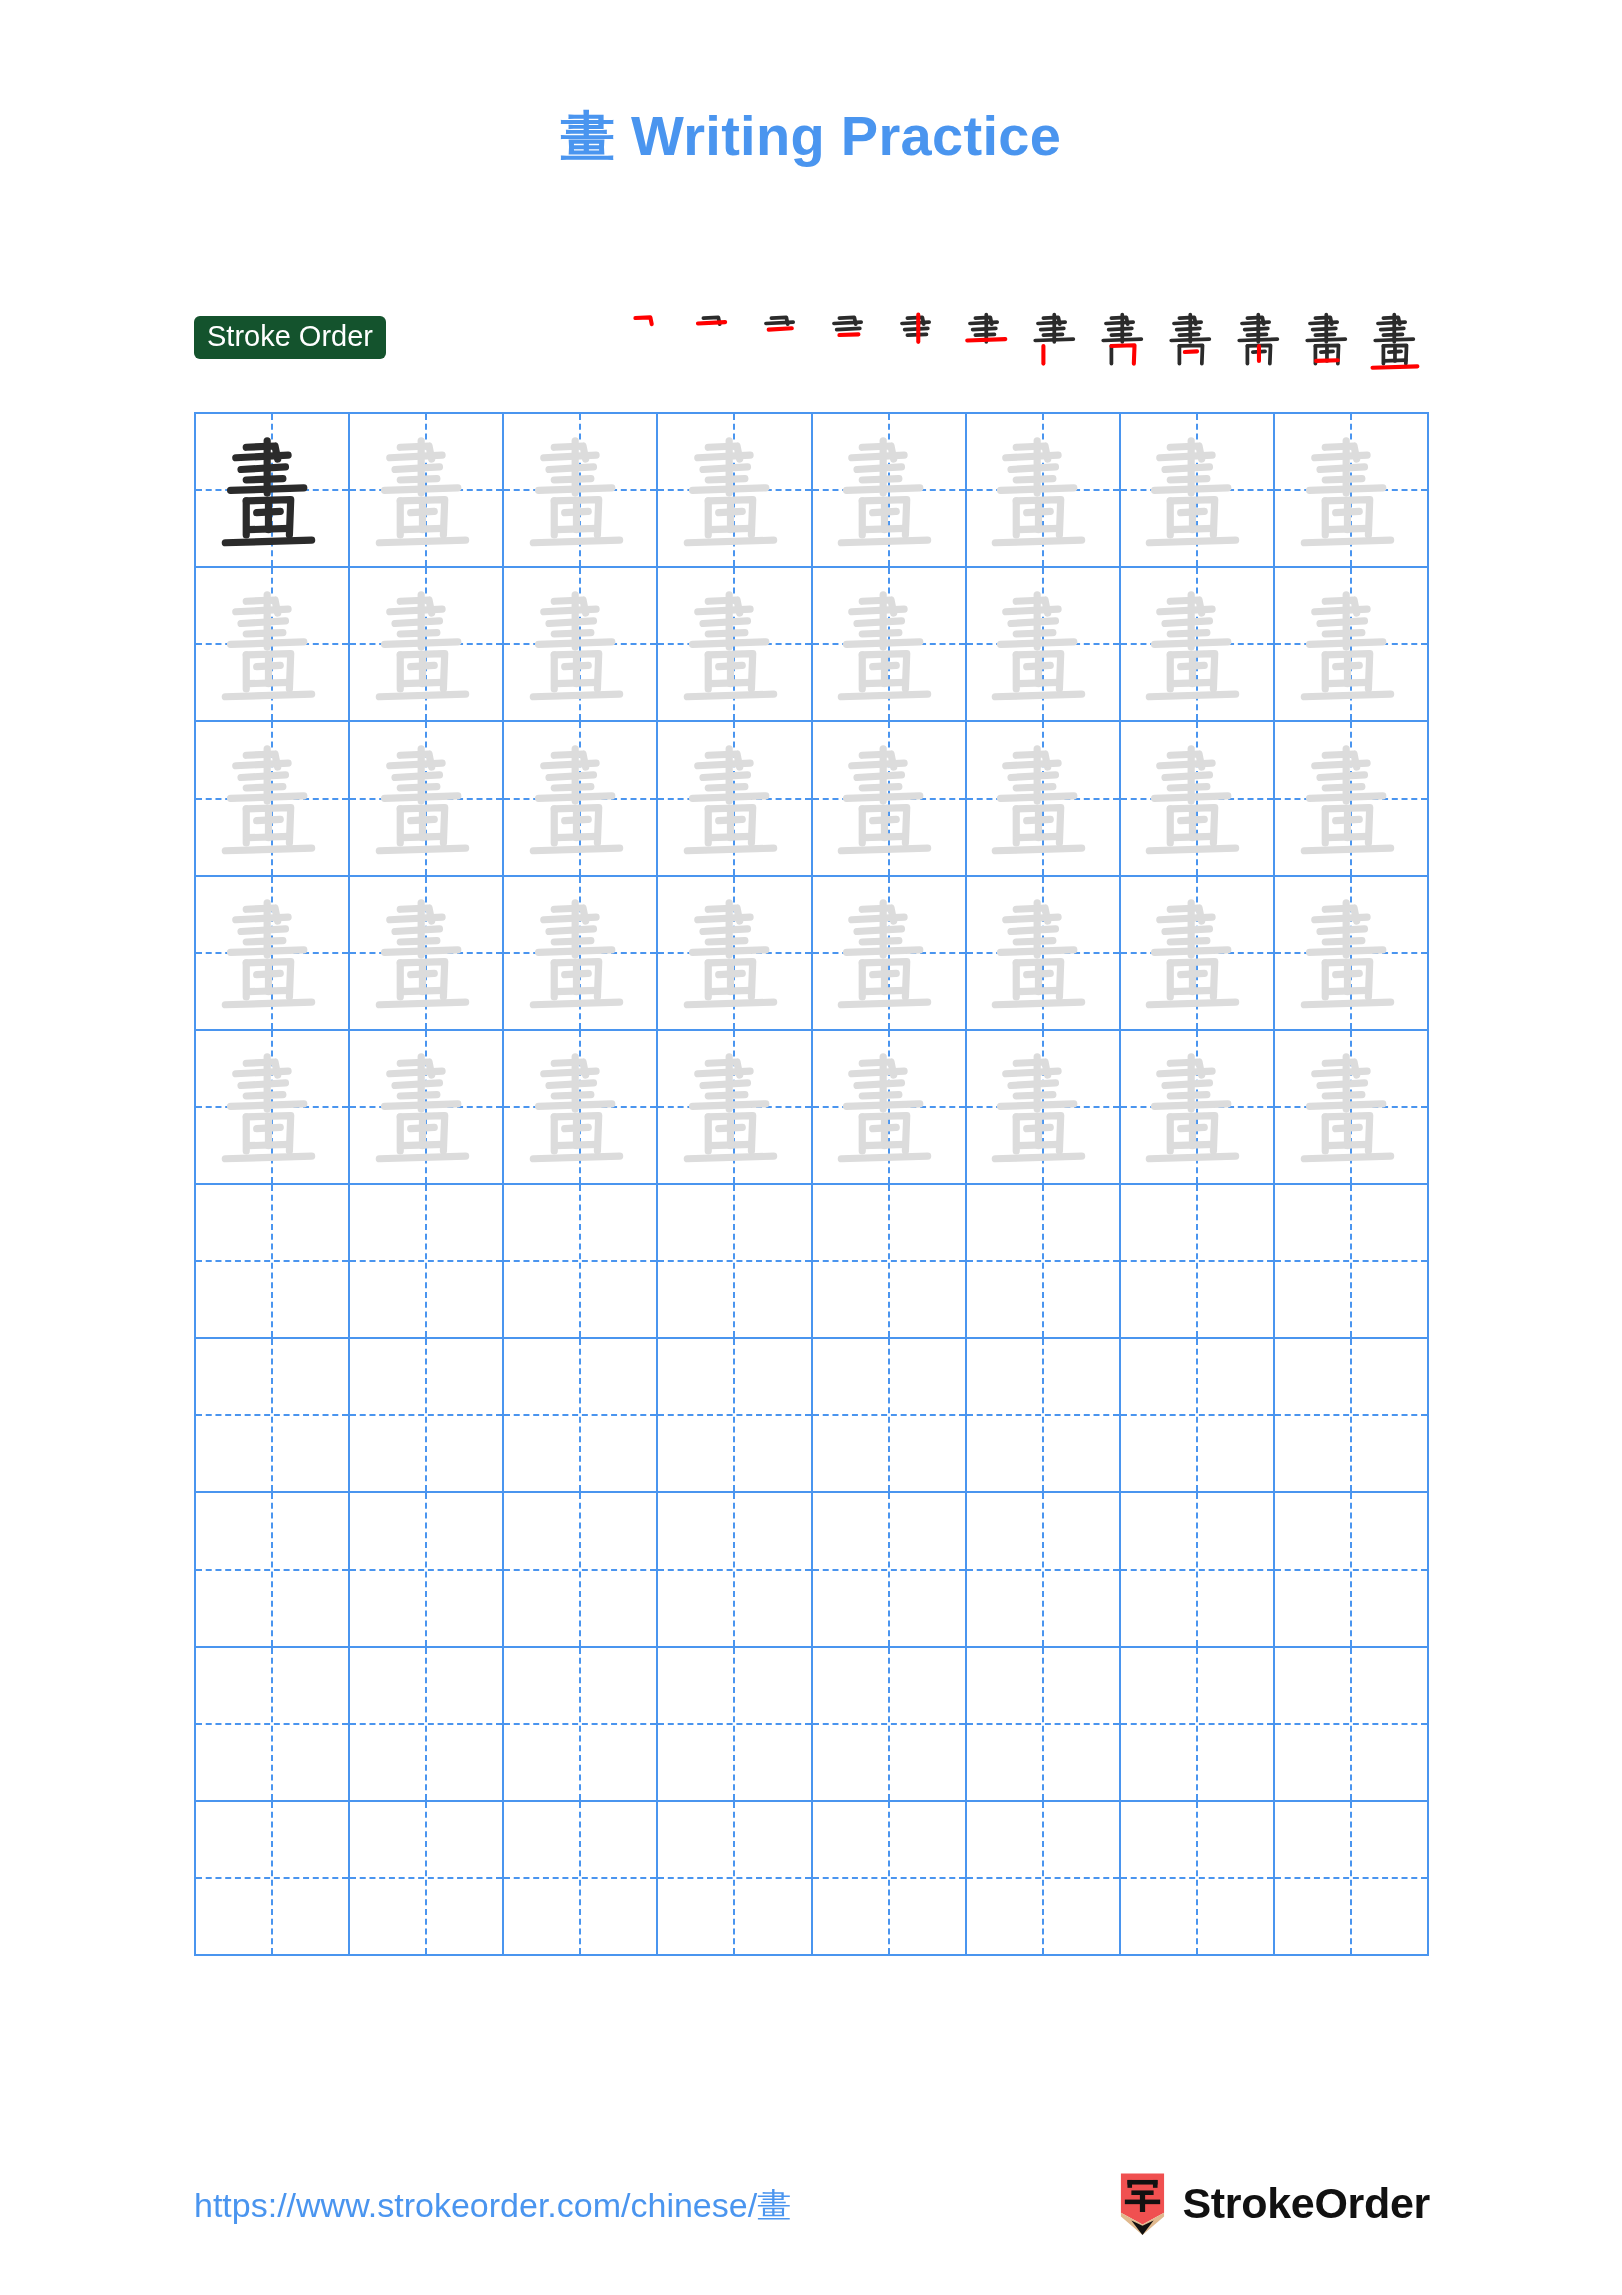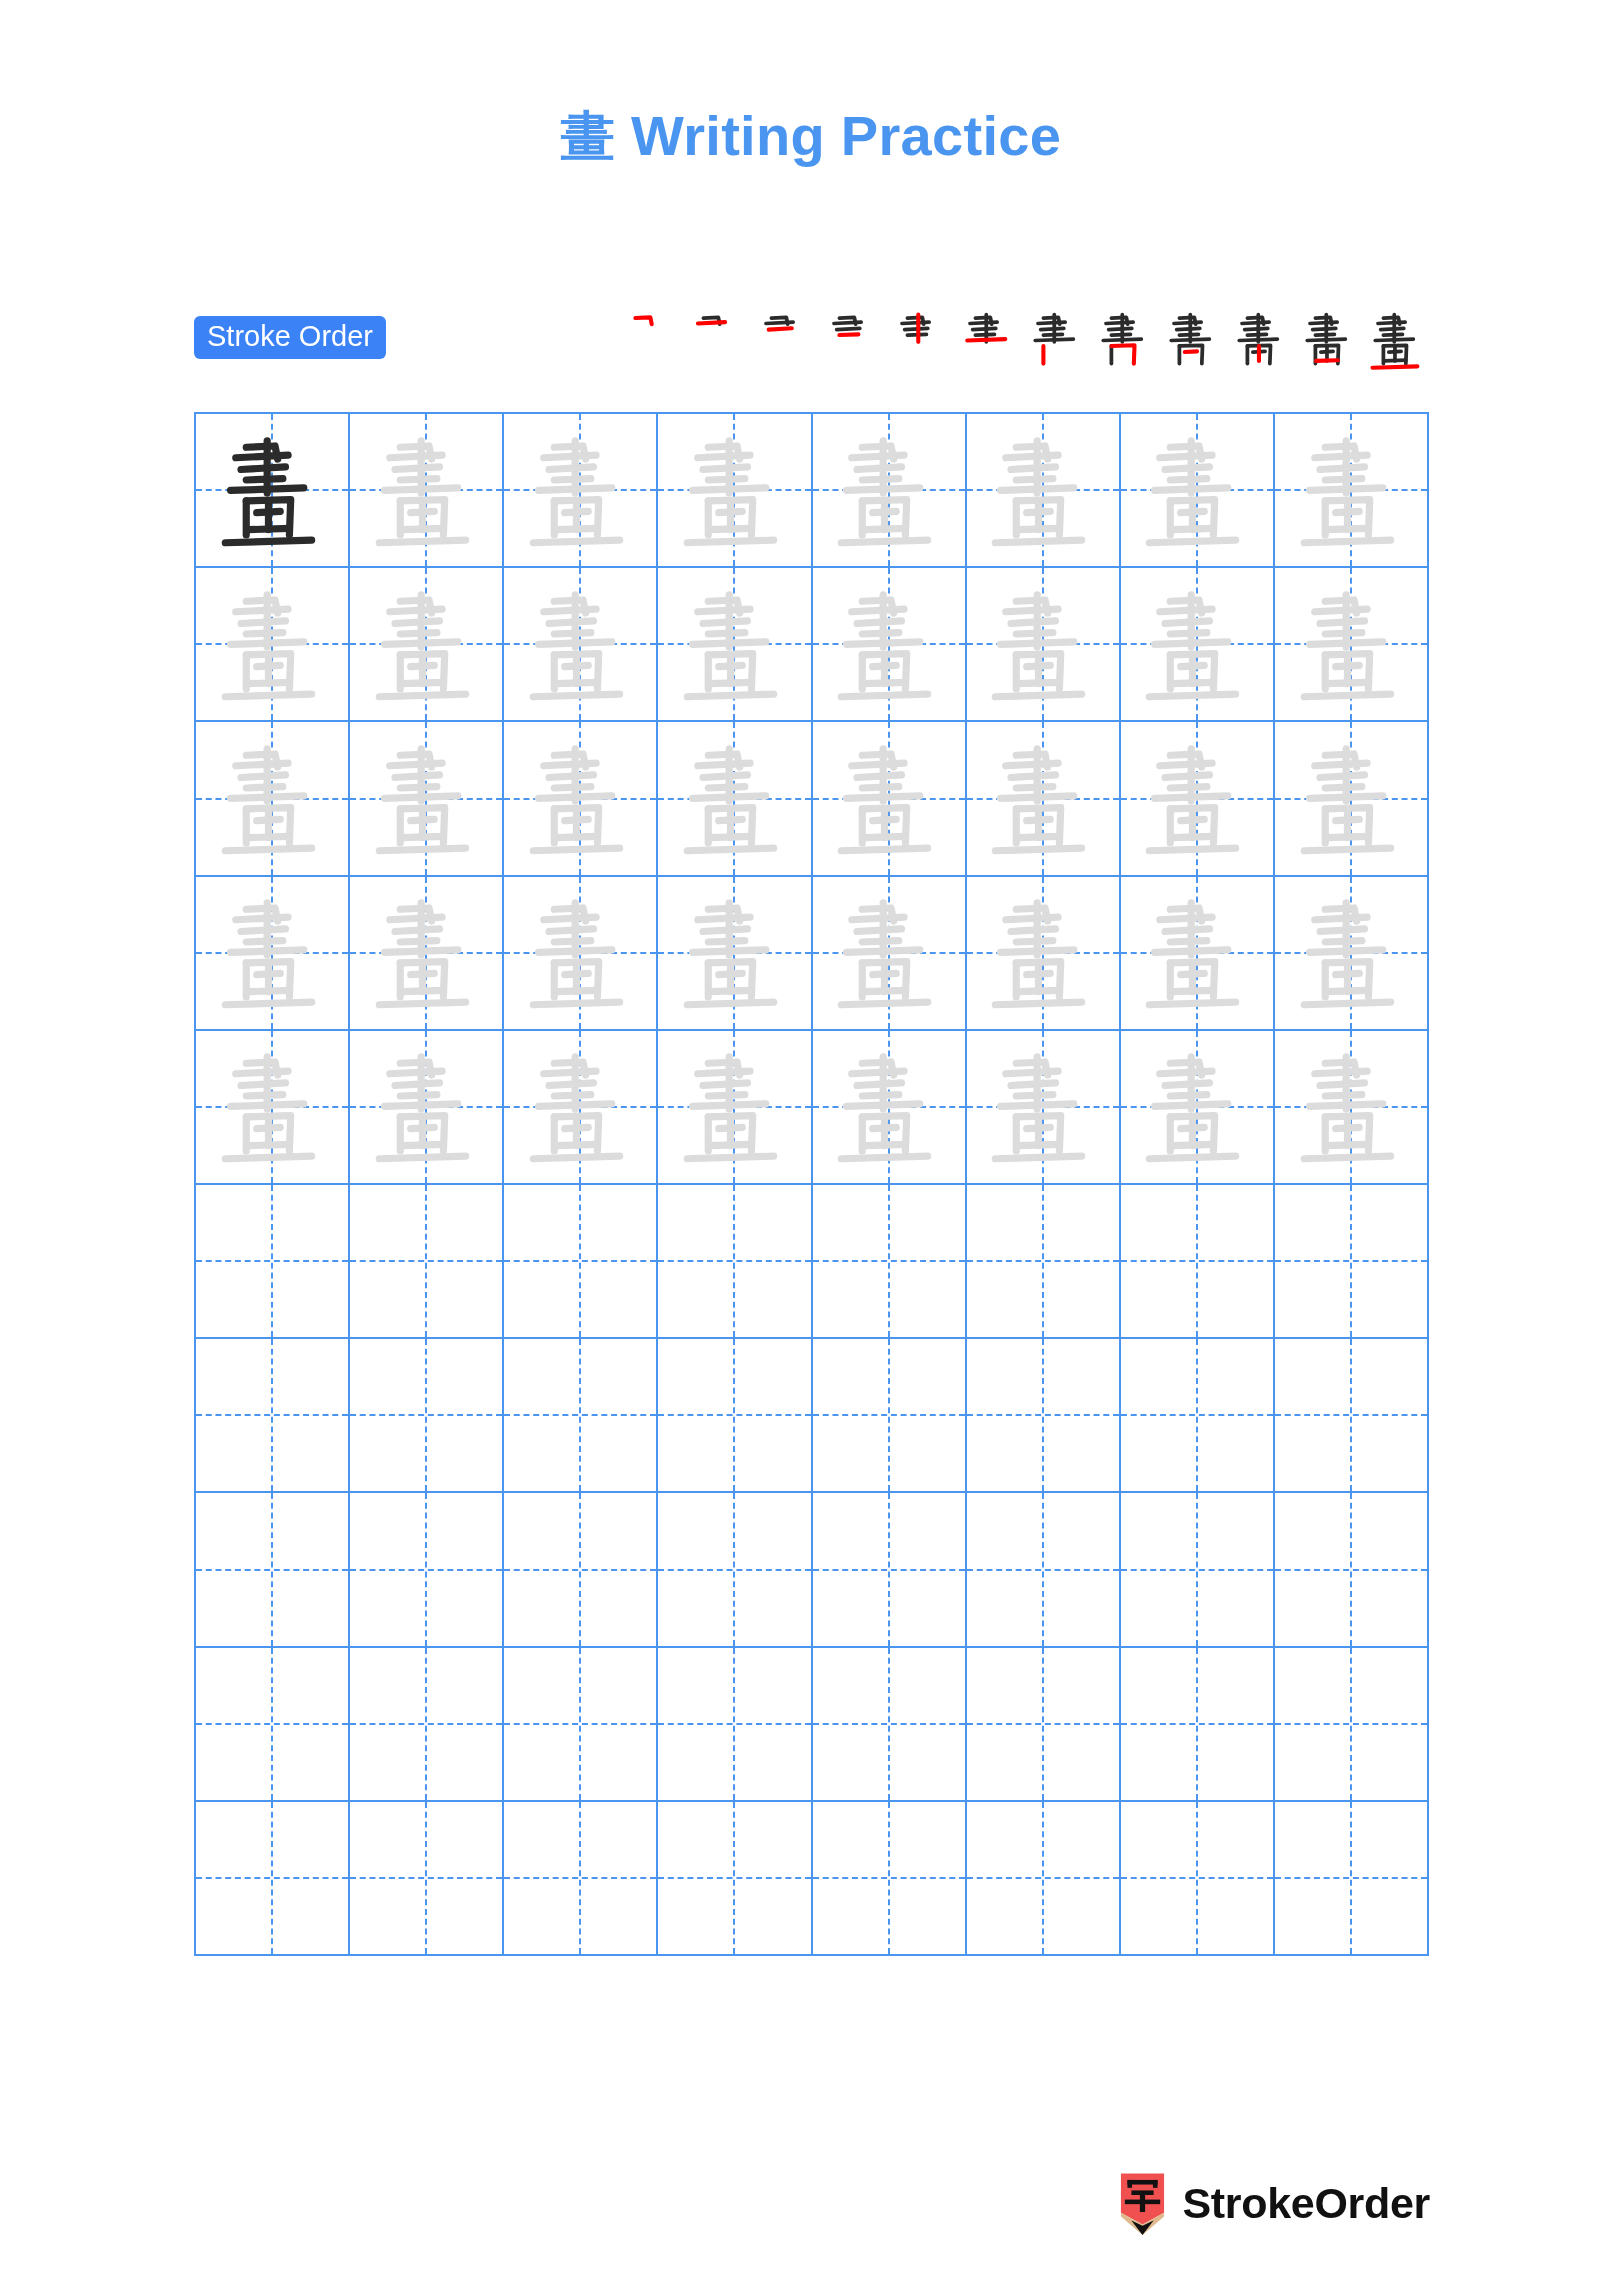"Stroke Order" .so-badge { background: #3b82f6 -> #14532d }
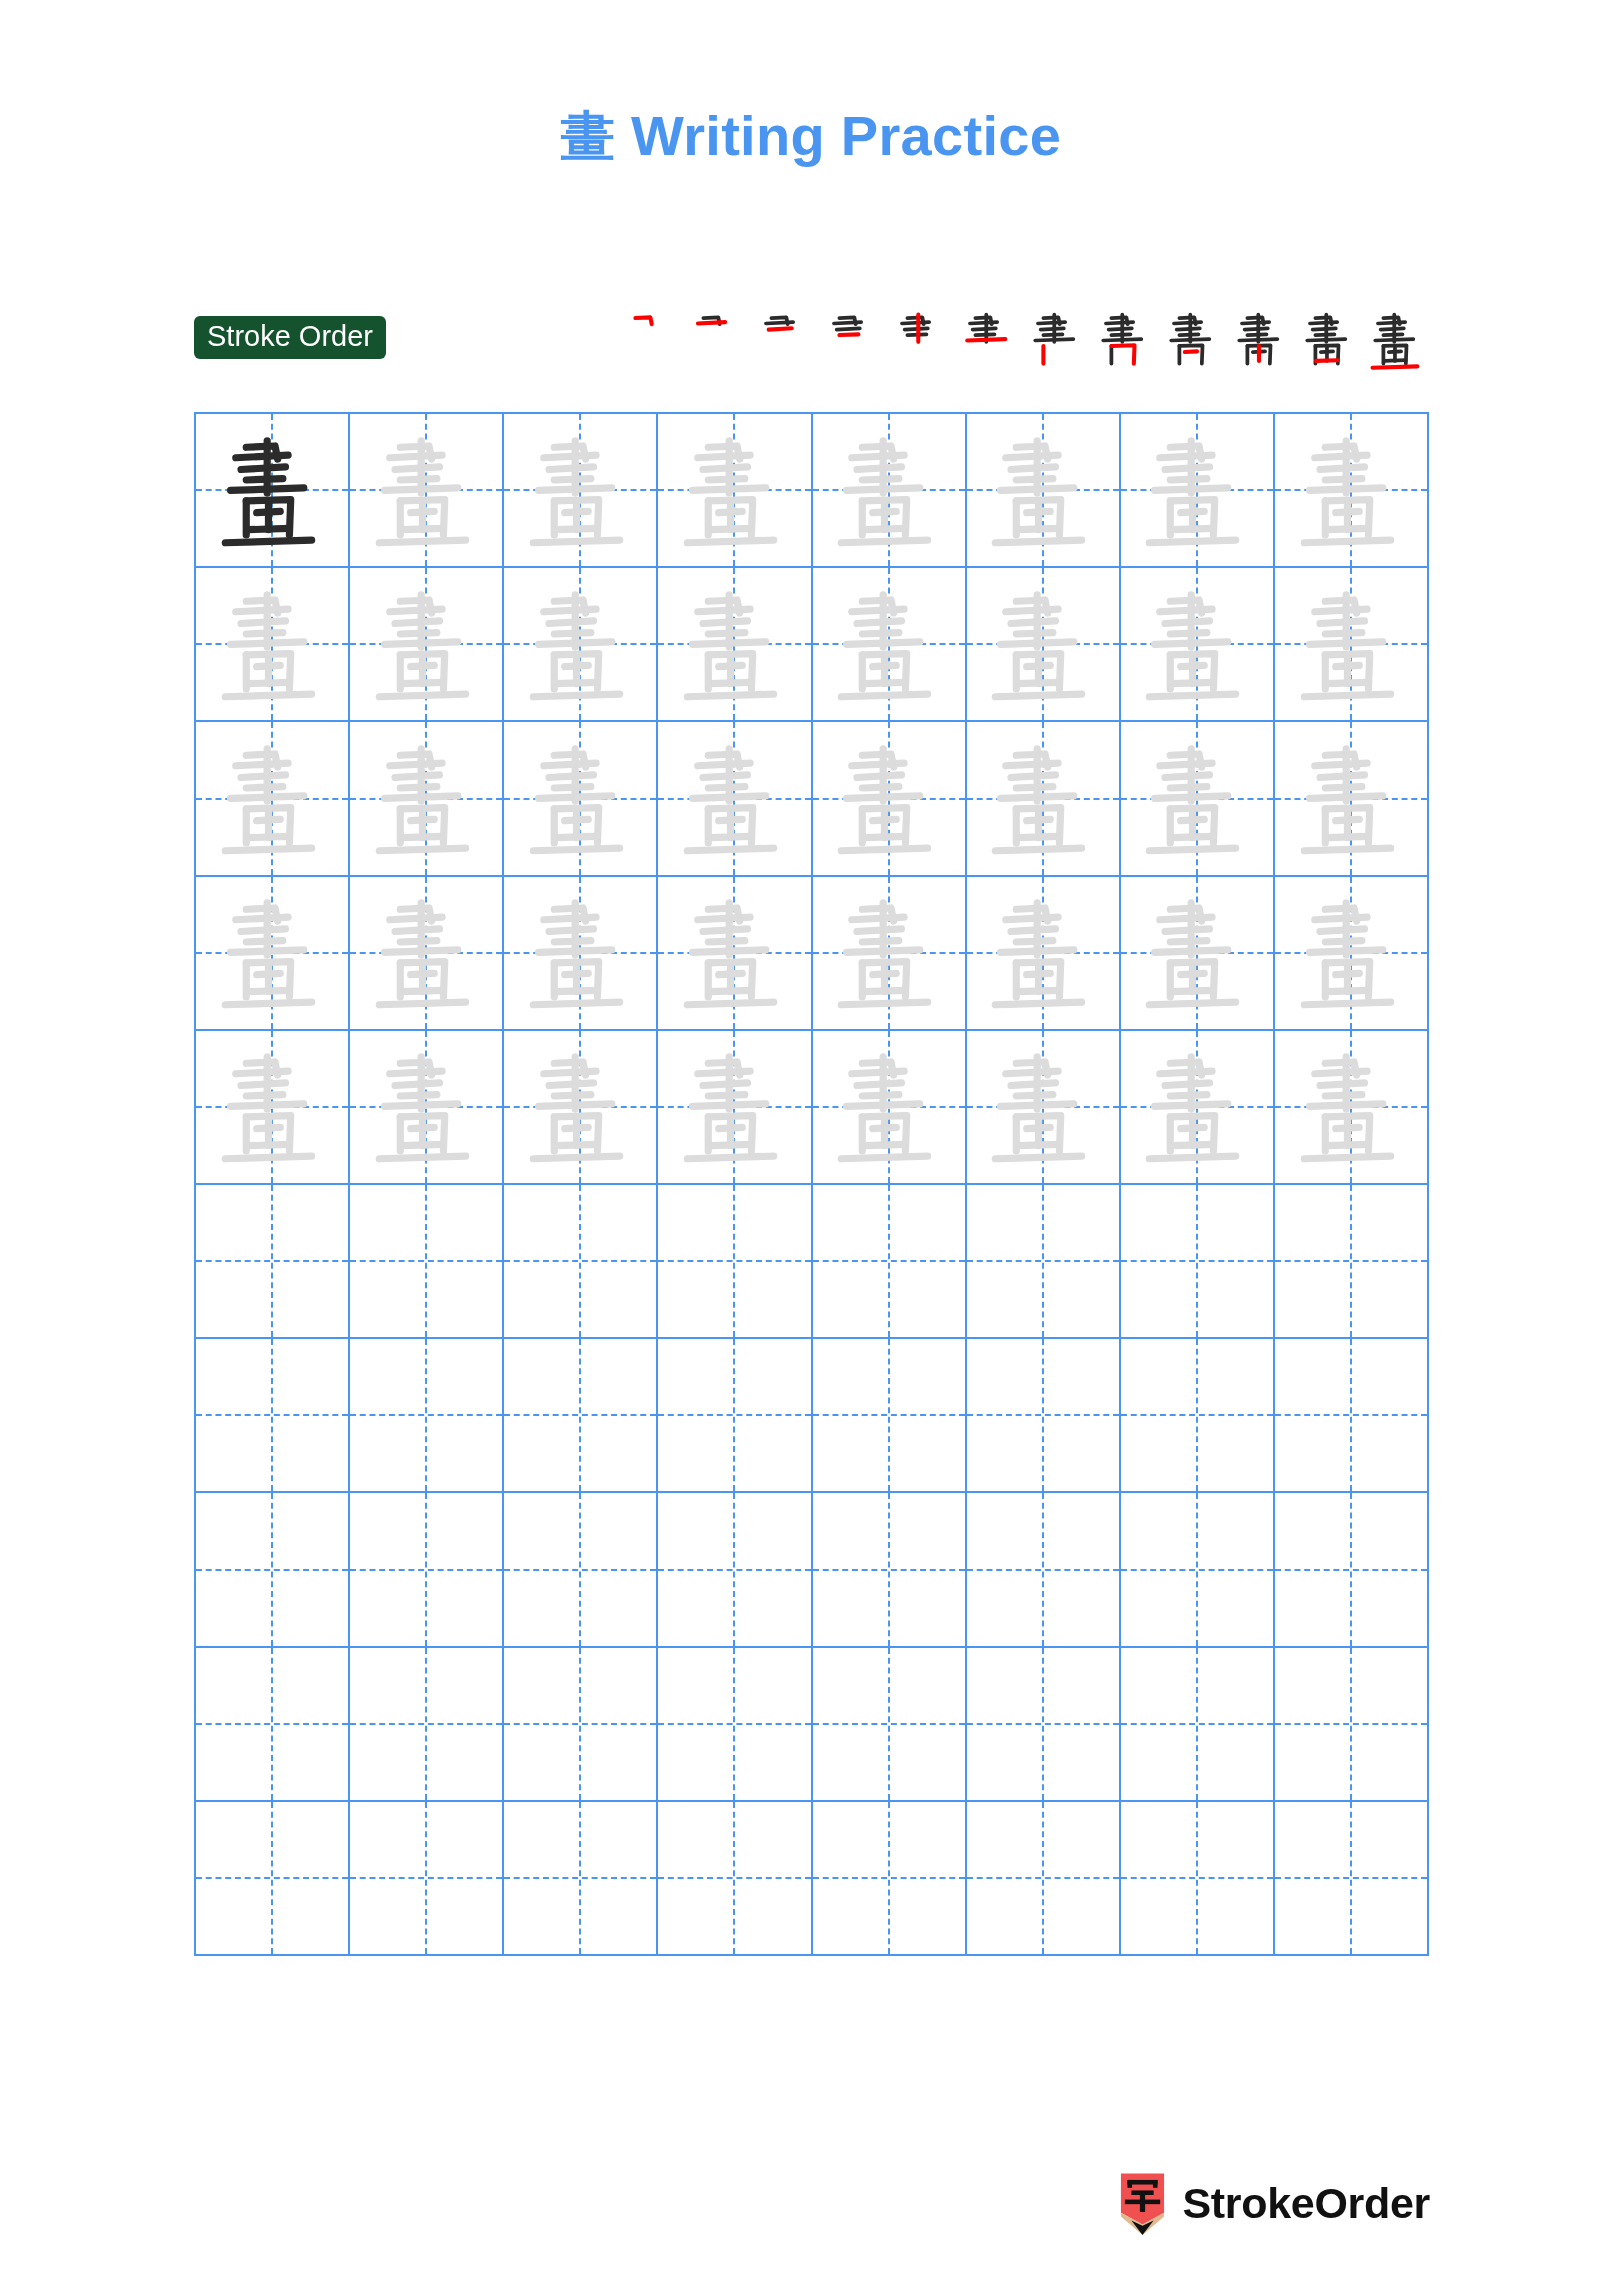"https://www.strokeorder.com/chinese/畫" div.footer-url { html: none -> <div> <span>https://www.strokeorder.com/chinese/</span><span>畫</span> </div> }
